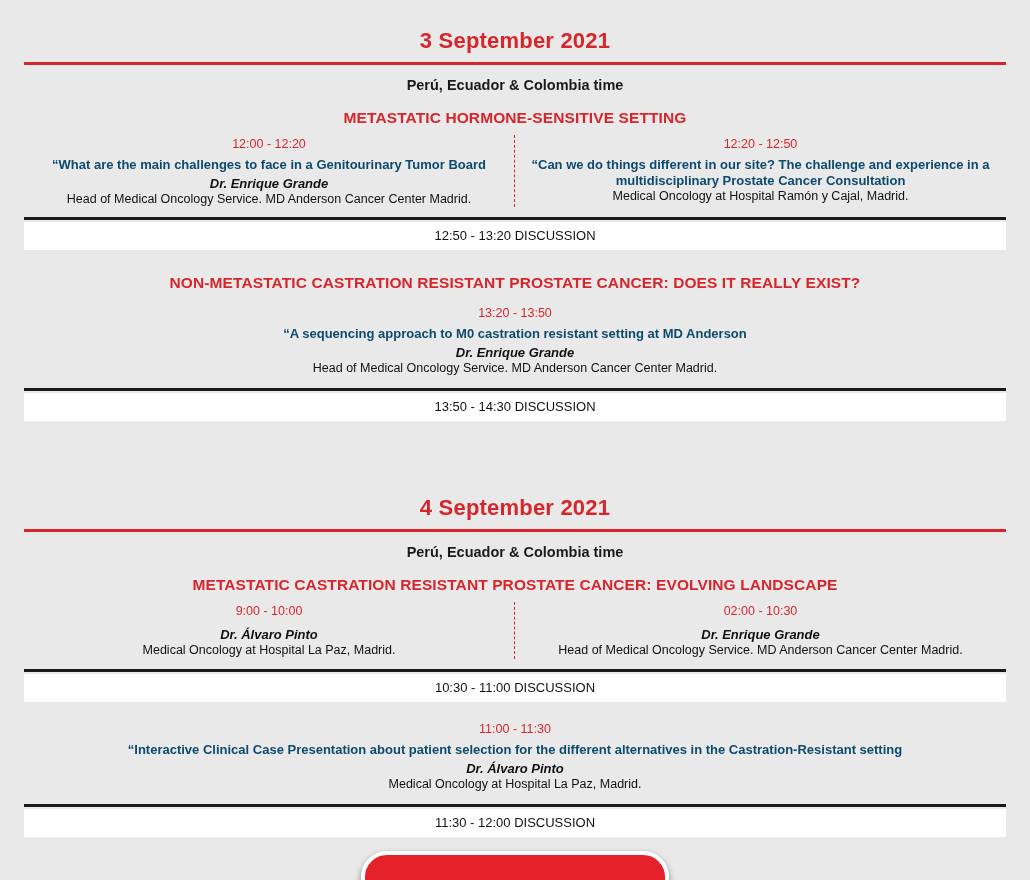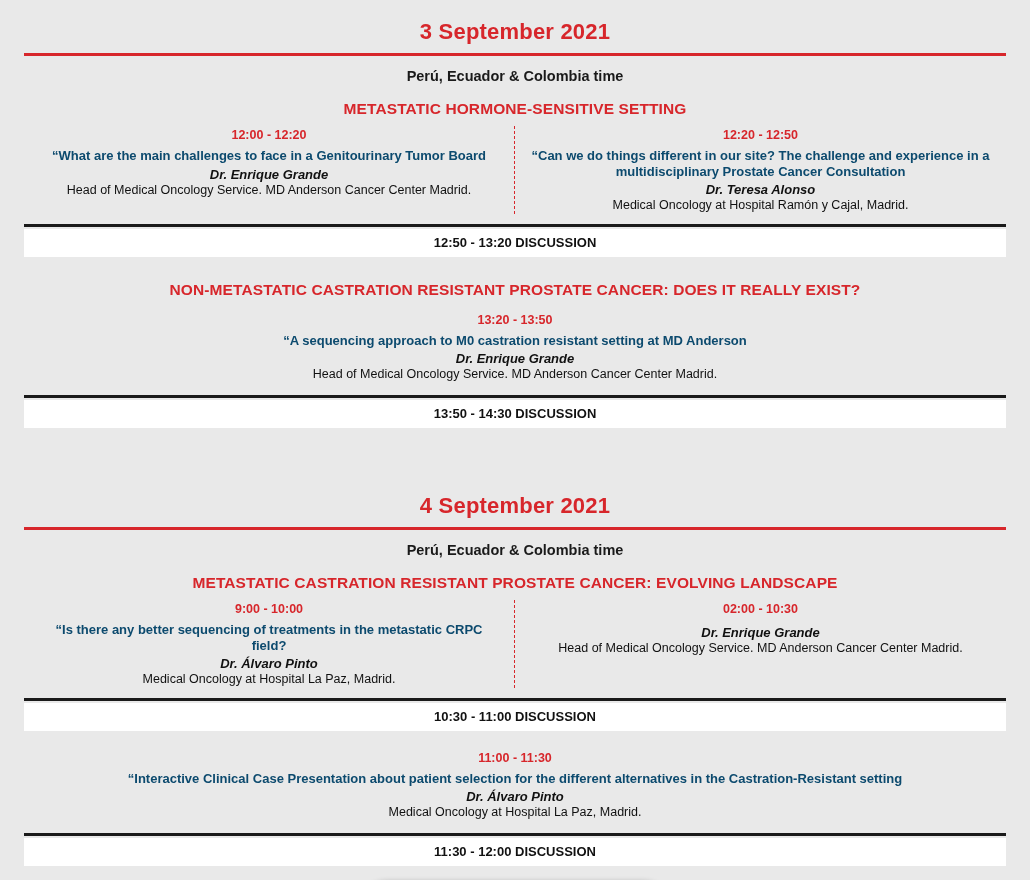"3 September 2021" .day-title { padding-top: 19px -> 28px }
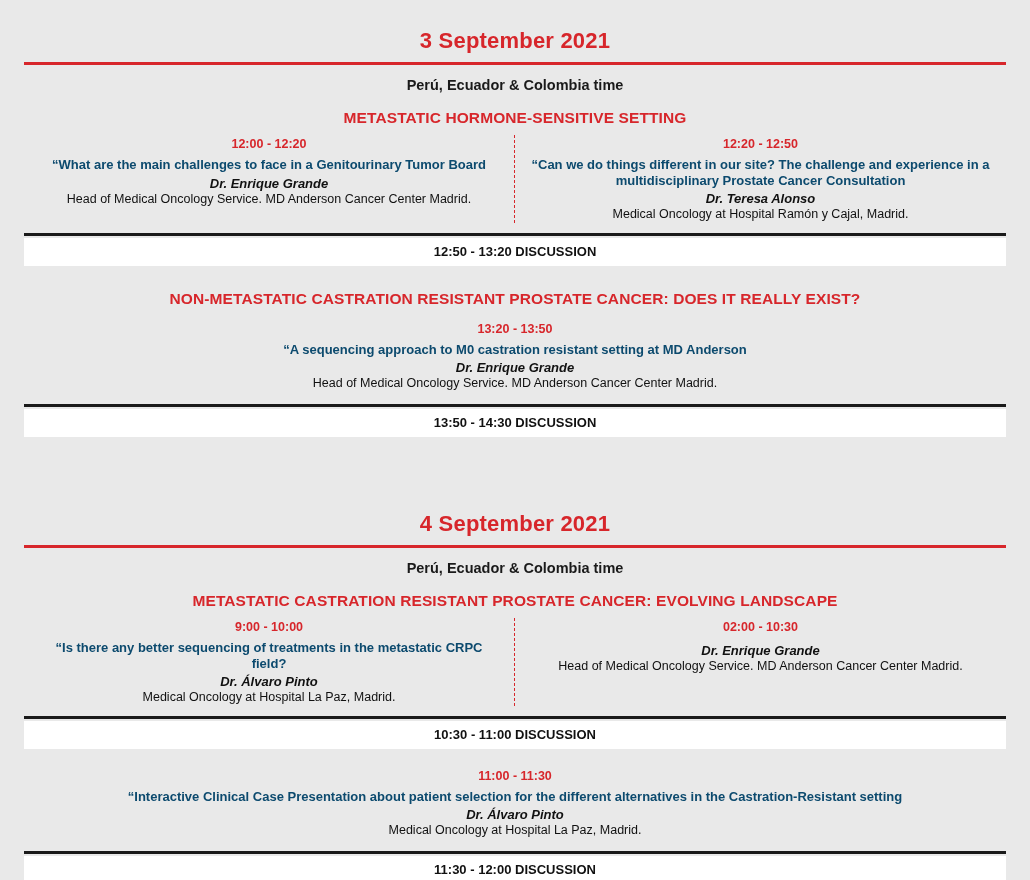"12:00 - 12:20" .time { font-weight: bold -> normal }
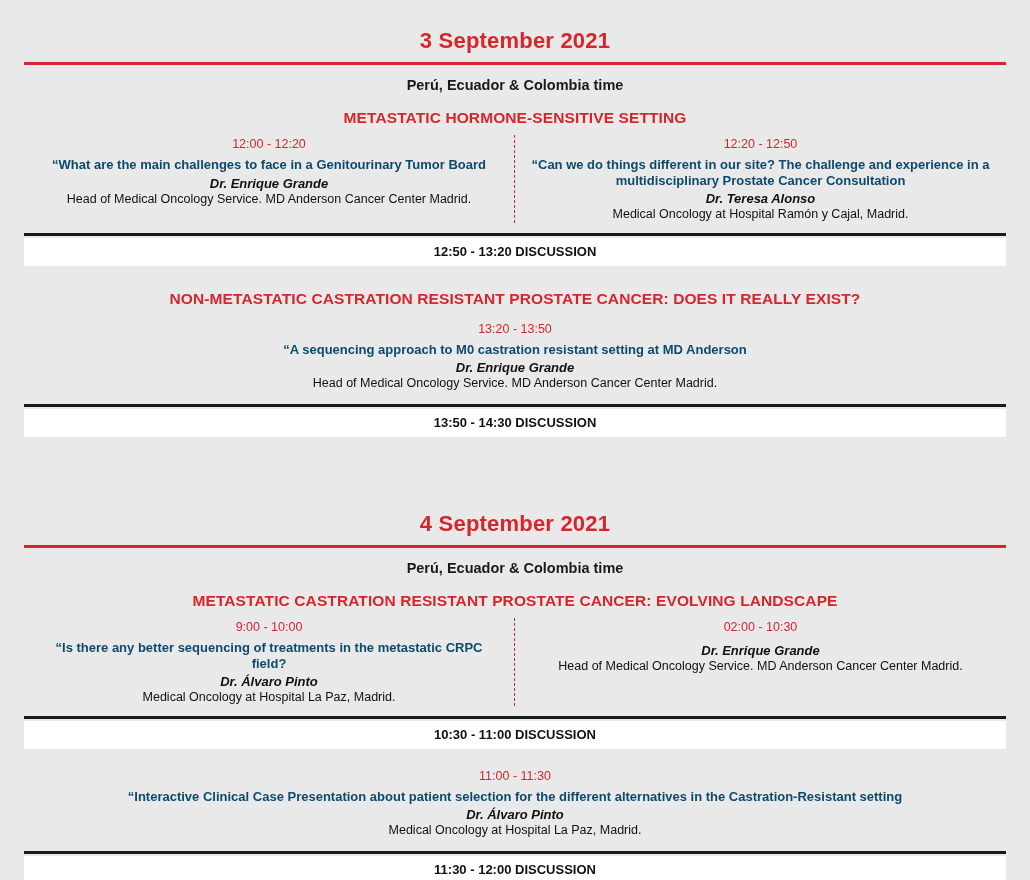"Dr. Teresa Alonso" div.speaker { html: <div>Dr. Teresa Alonso</div> -> none }
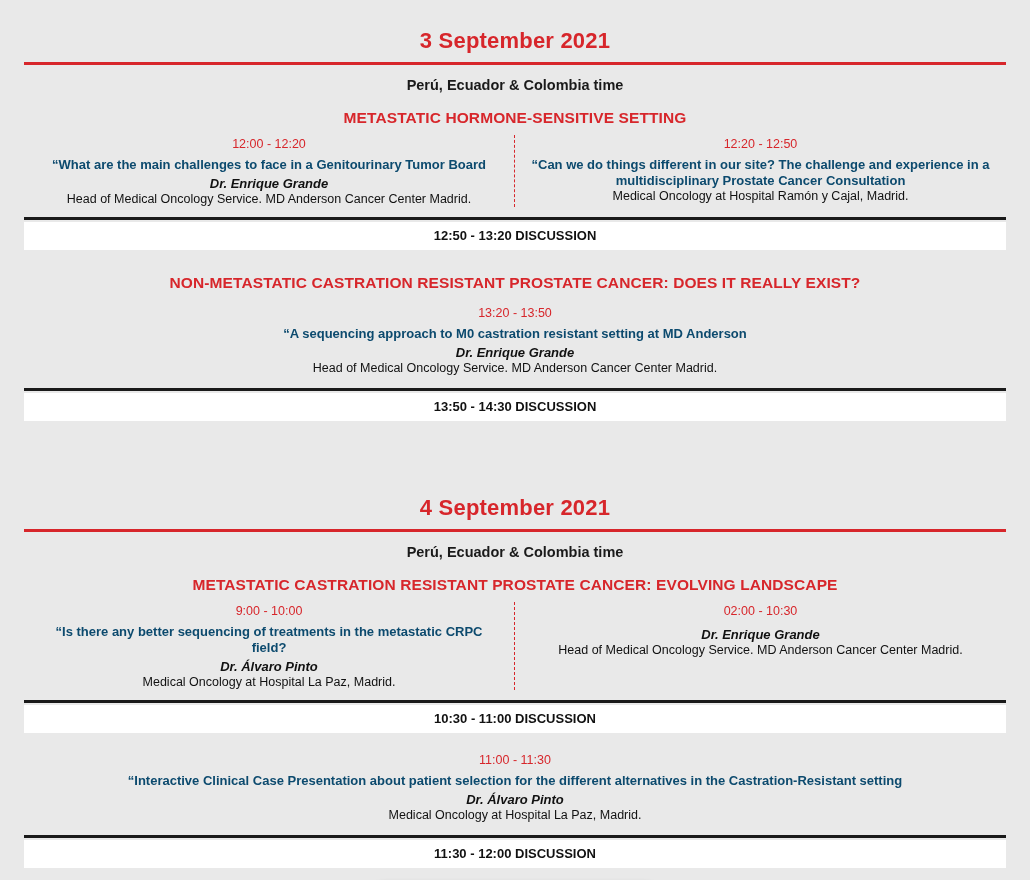"12:50 - 13:20 DISCUSSION" .discussion { font-weight: bold -> none }
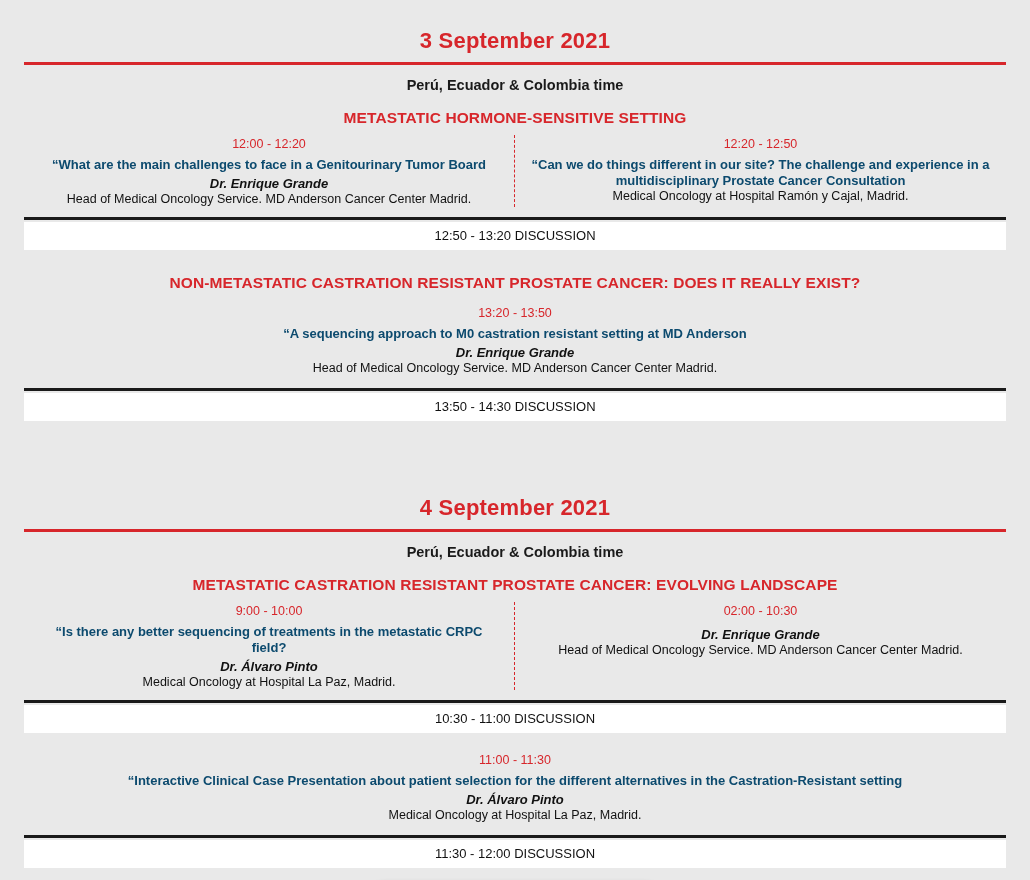"“Is there any better sequencing" div.talk { html: <div>“Is there any better sequencing of treatments in the metastatic CRPC field?</div> -> none }
